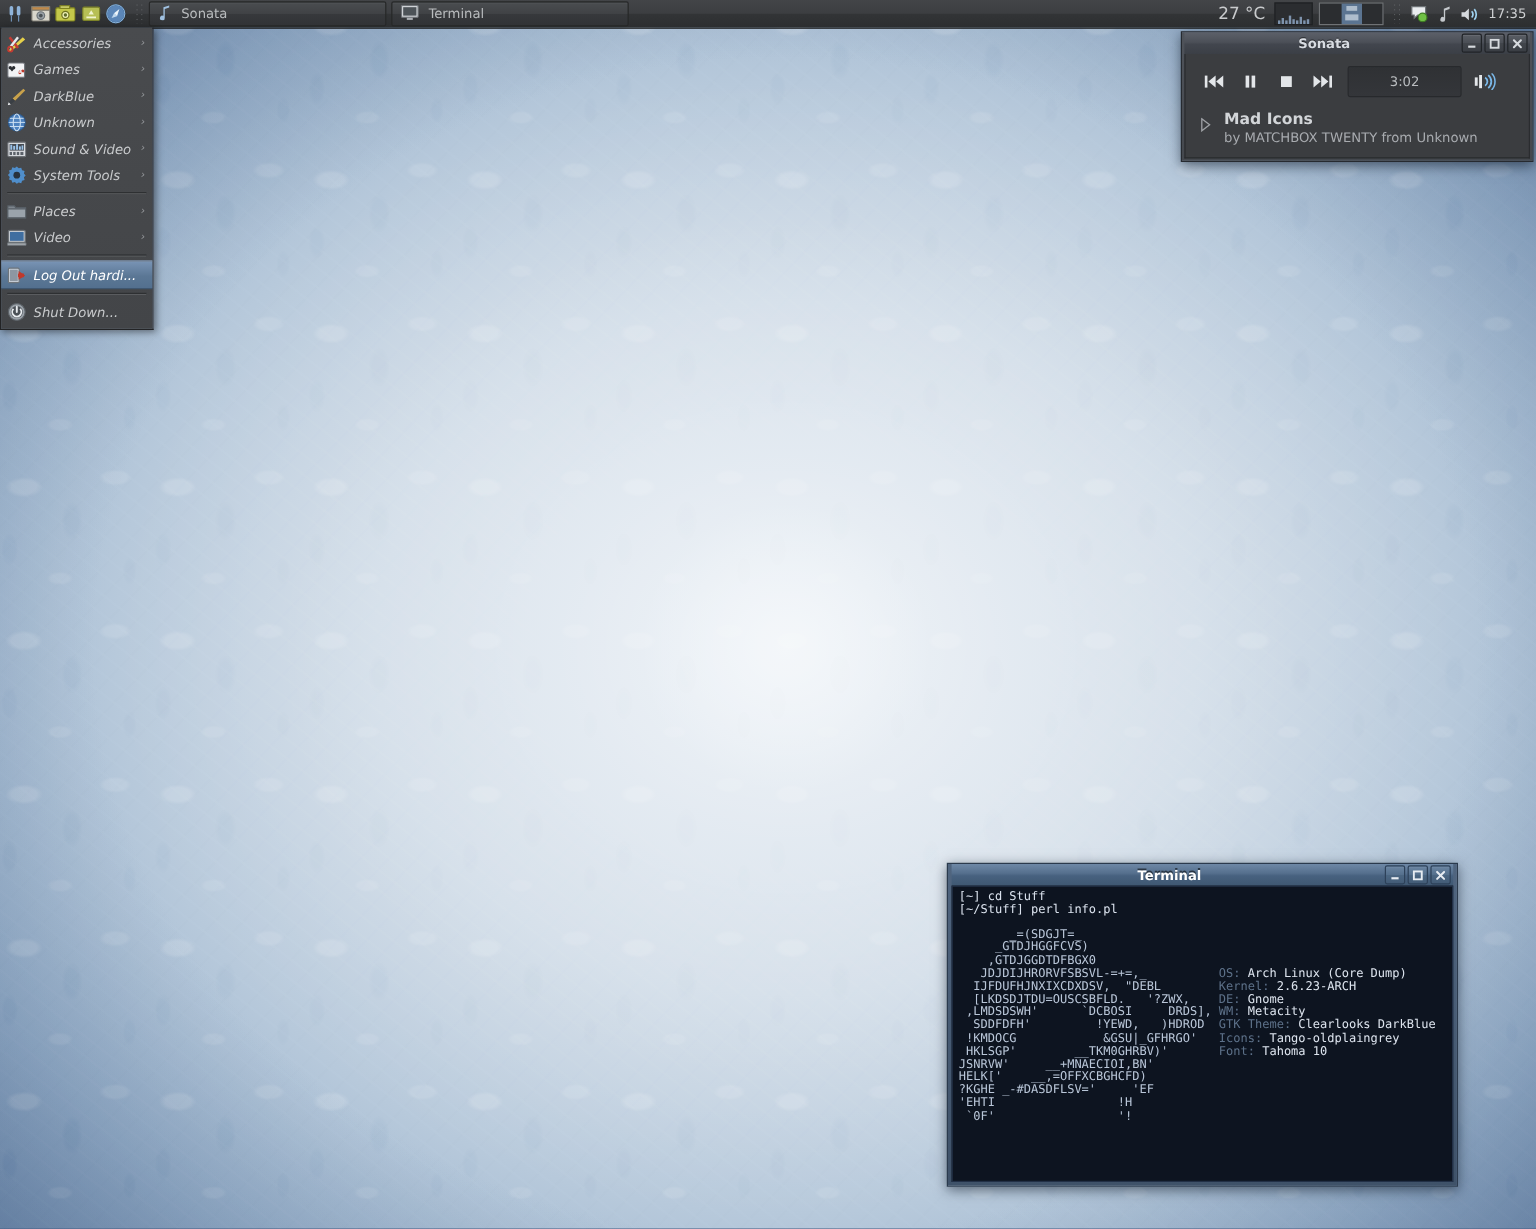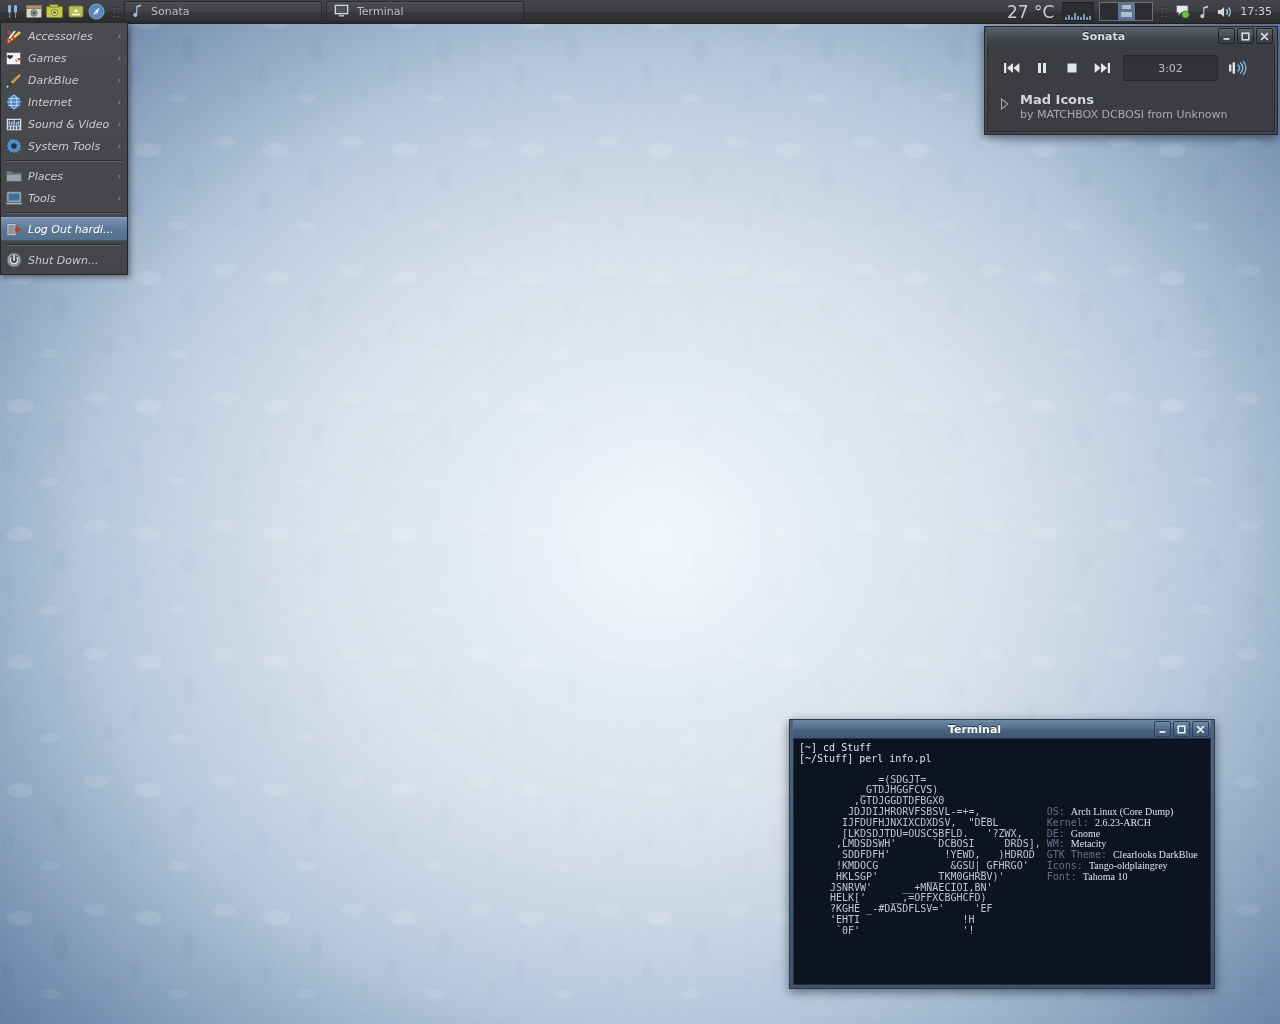"27 °C" .temp { font-size: 17px -> 14px }
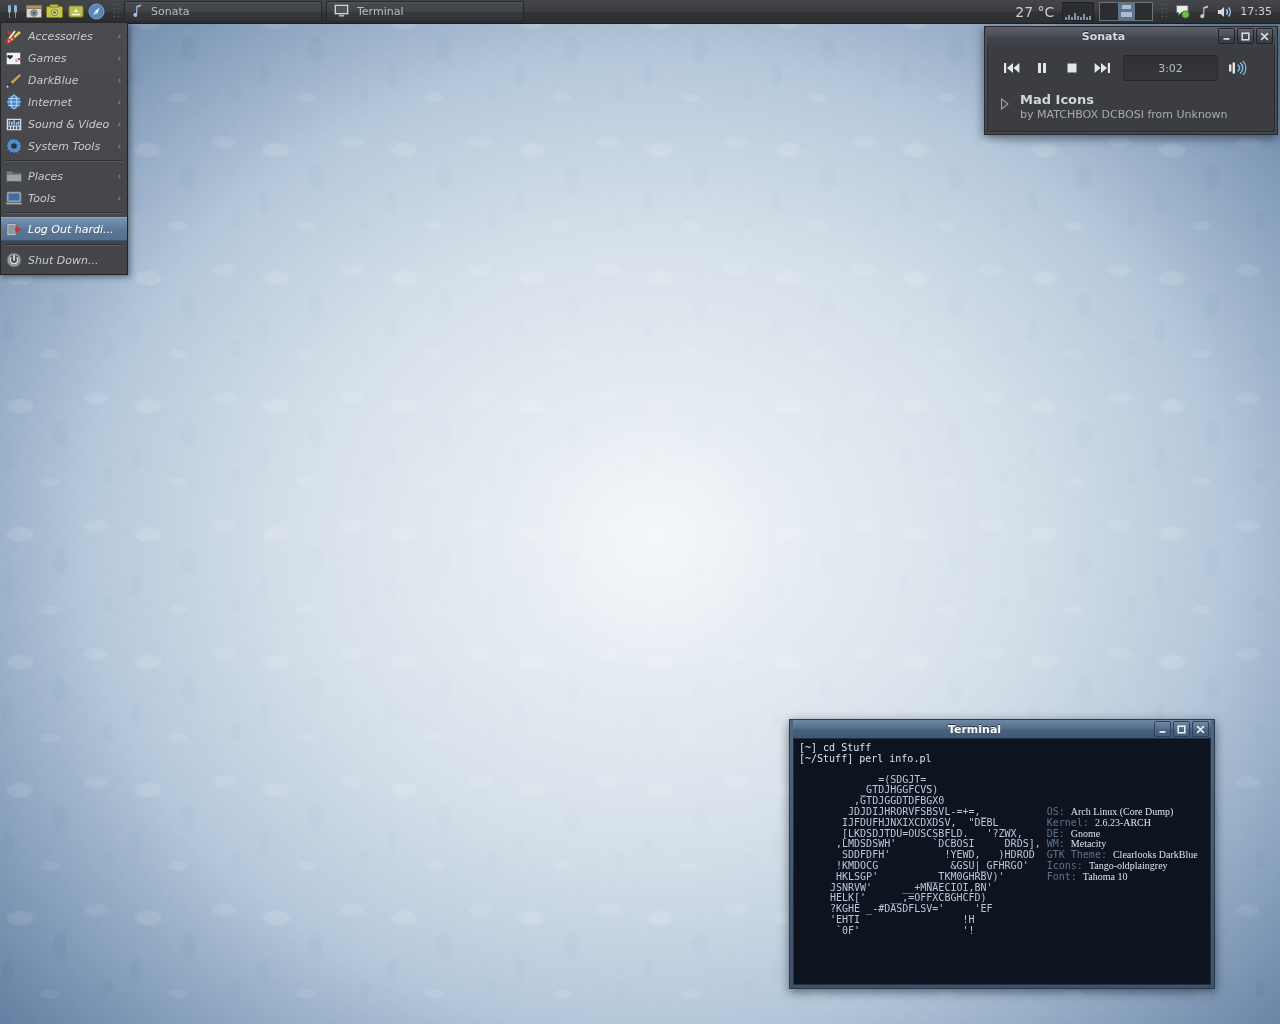"Internet" span.milabel { text: Internet -> Unknown }
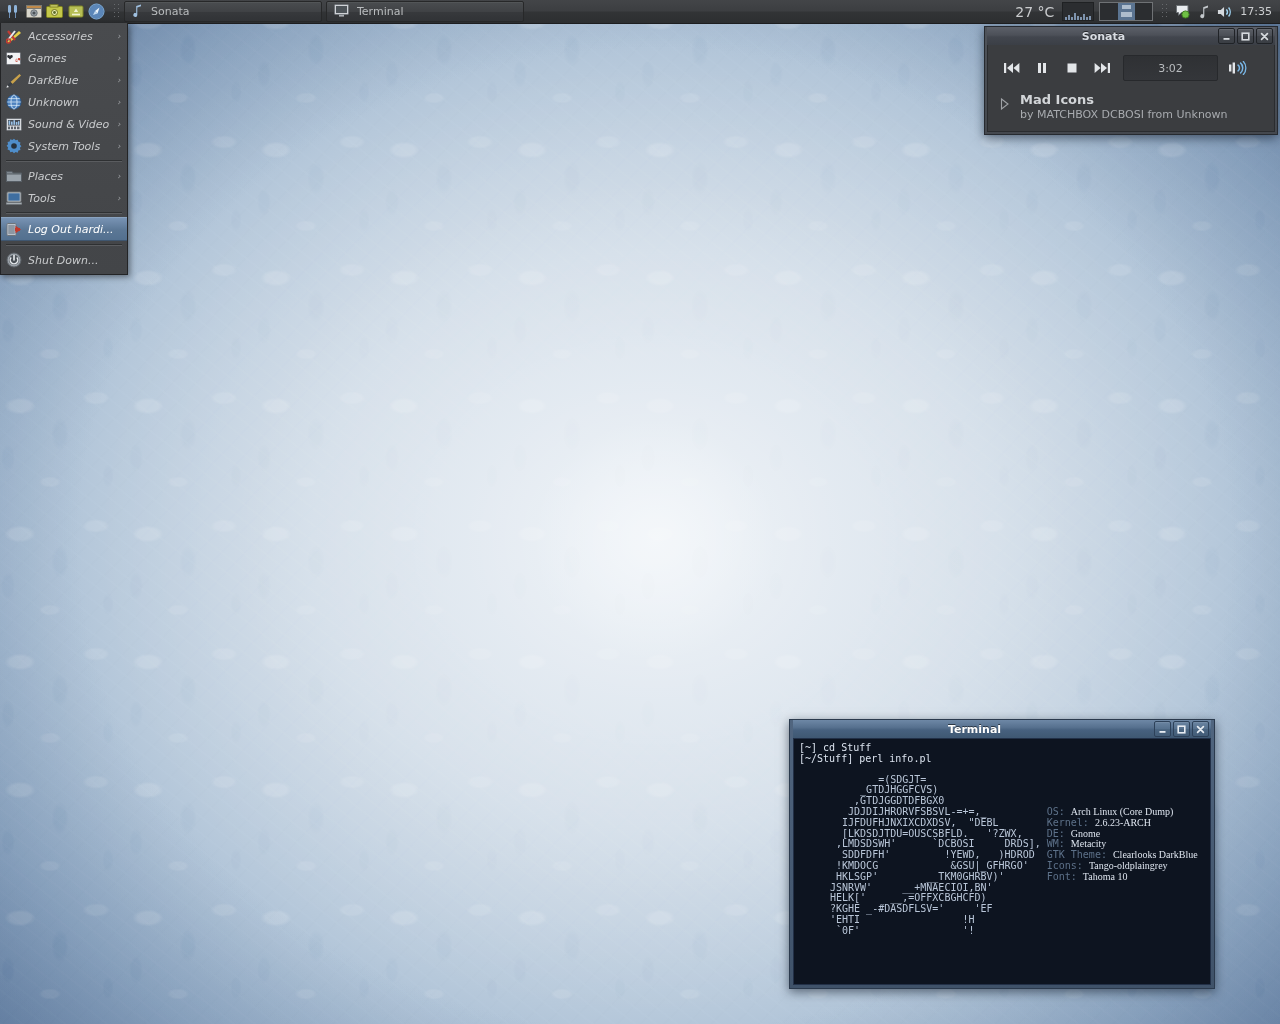"by MATCHBOX DCBOSI from Unknown" div.track-sub { text: DCBOSI -> TWENTY }
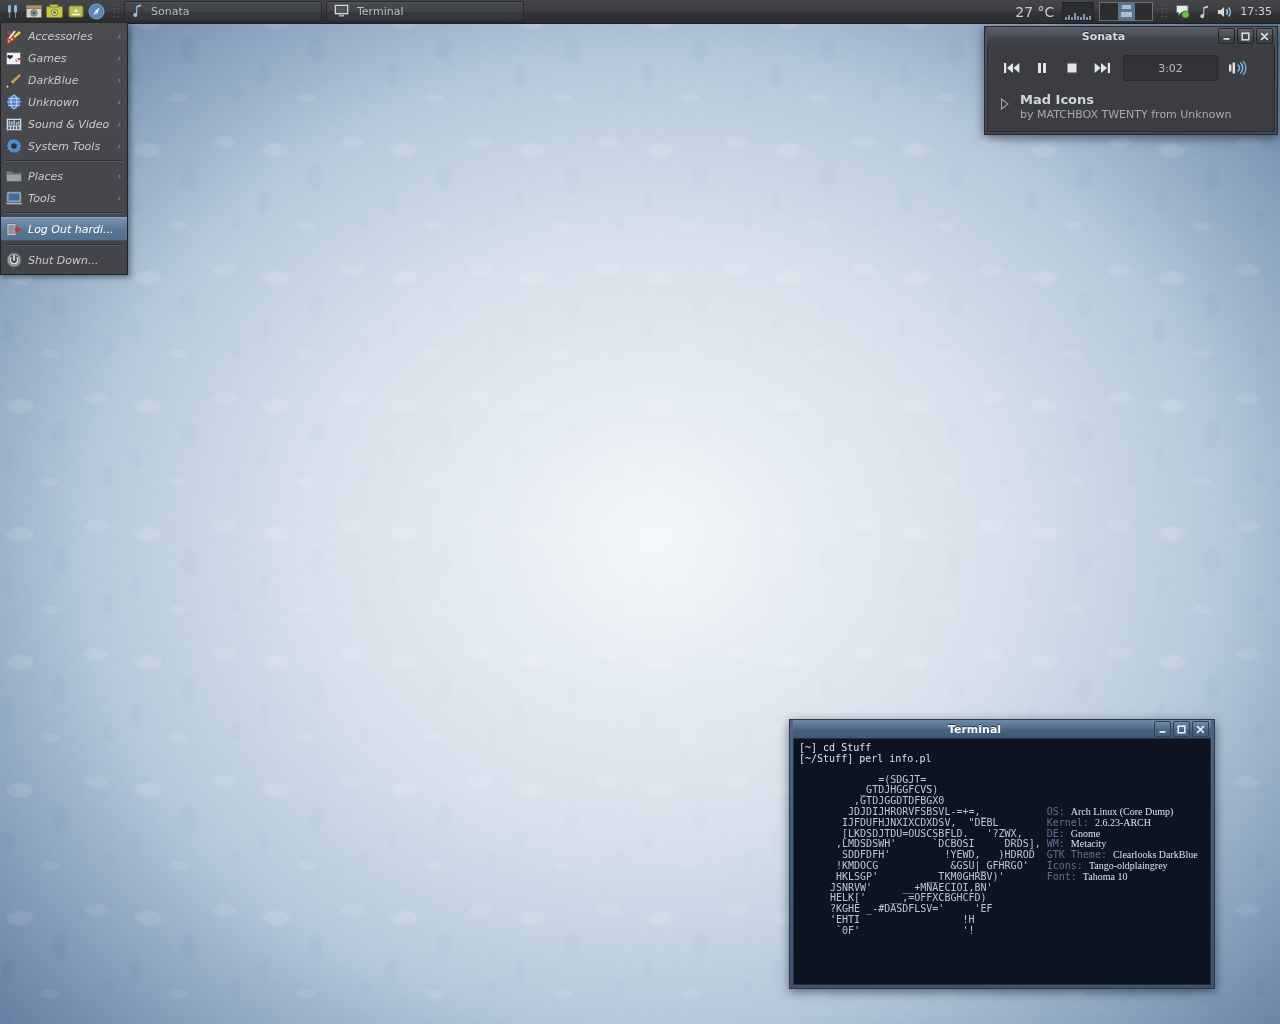"Tools" span.milabel { text: Tools -> Video }
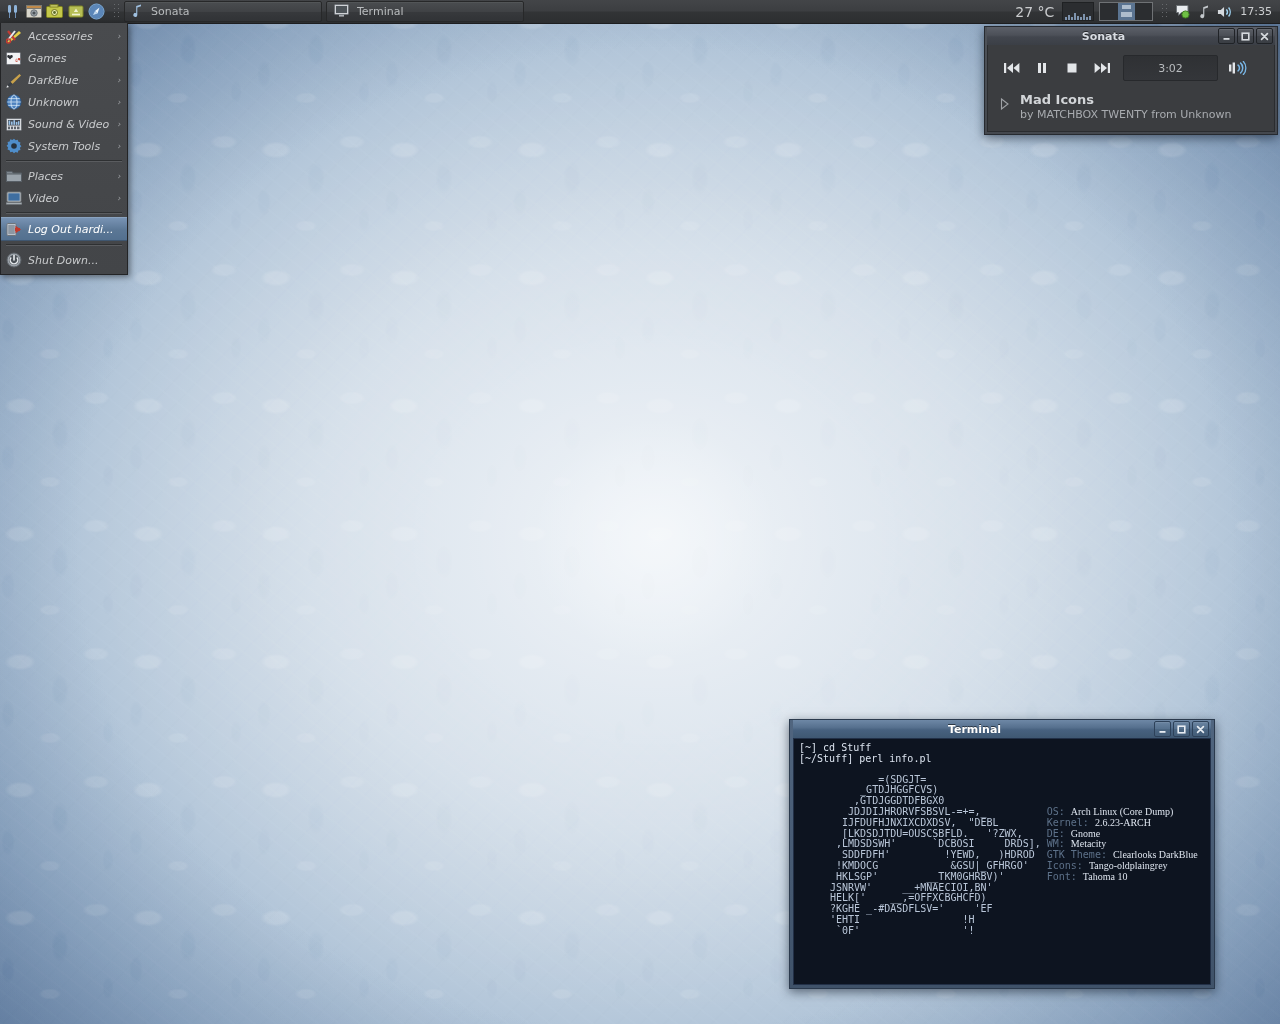"_=(SDGJT=_" .term-split { margin-left: 31px -> none }
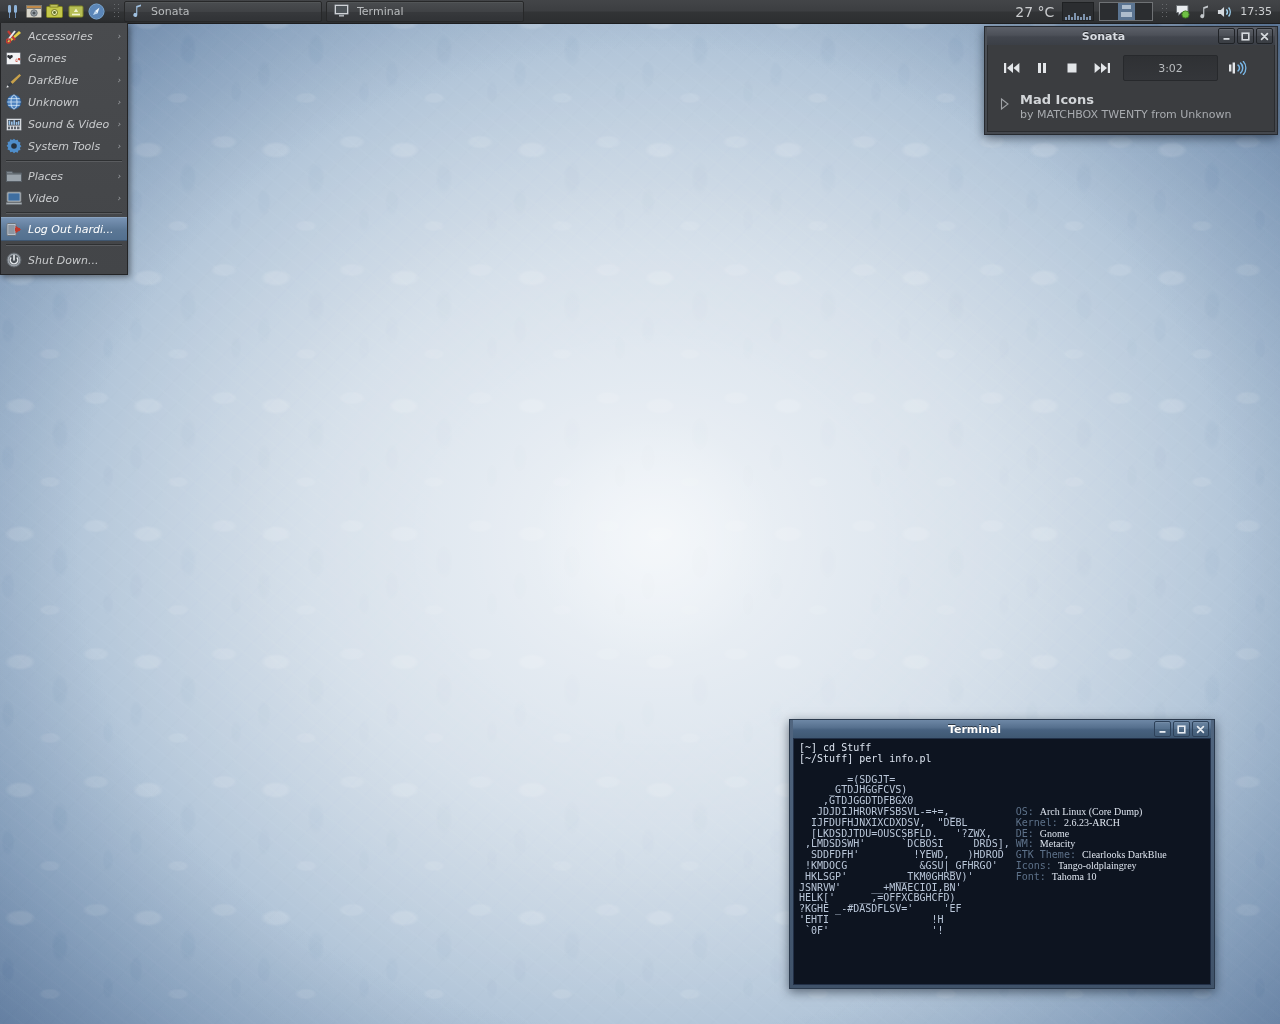"Arch Linux (Core Dump)" .val { font-family: Liberation Serif, serif -> none }
